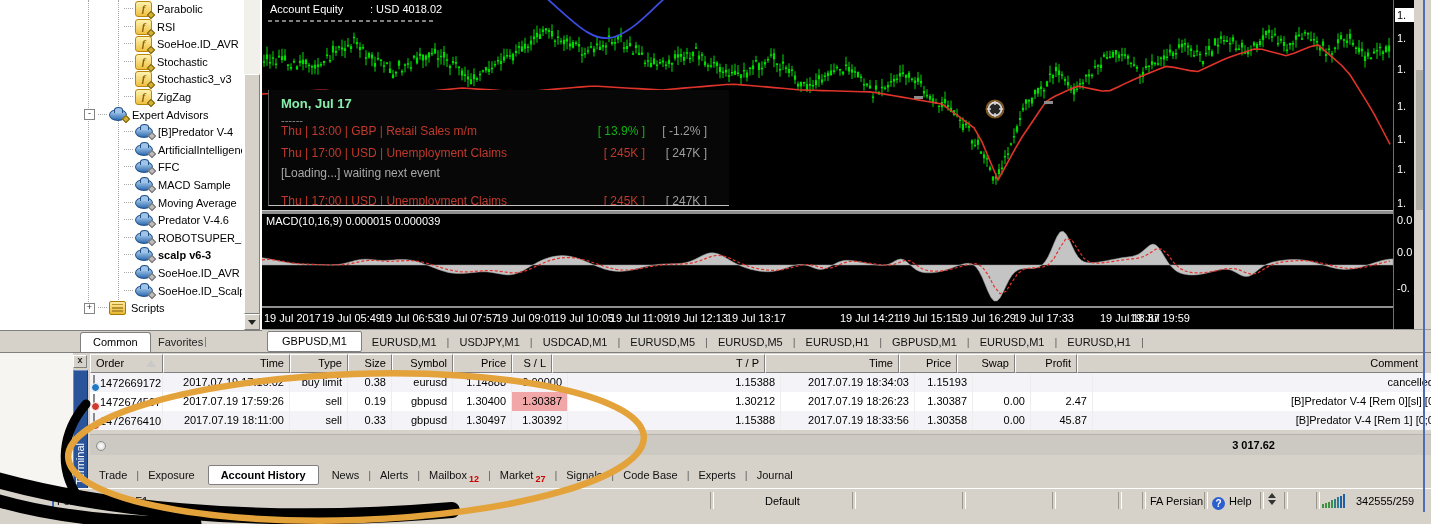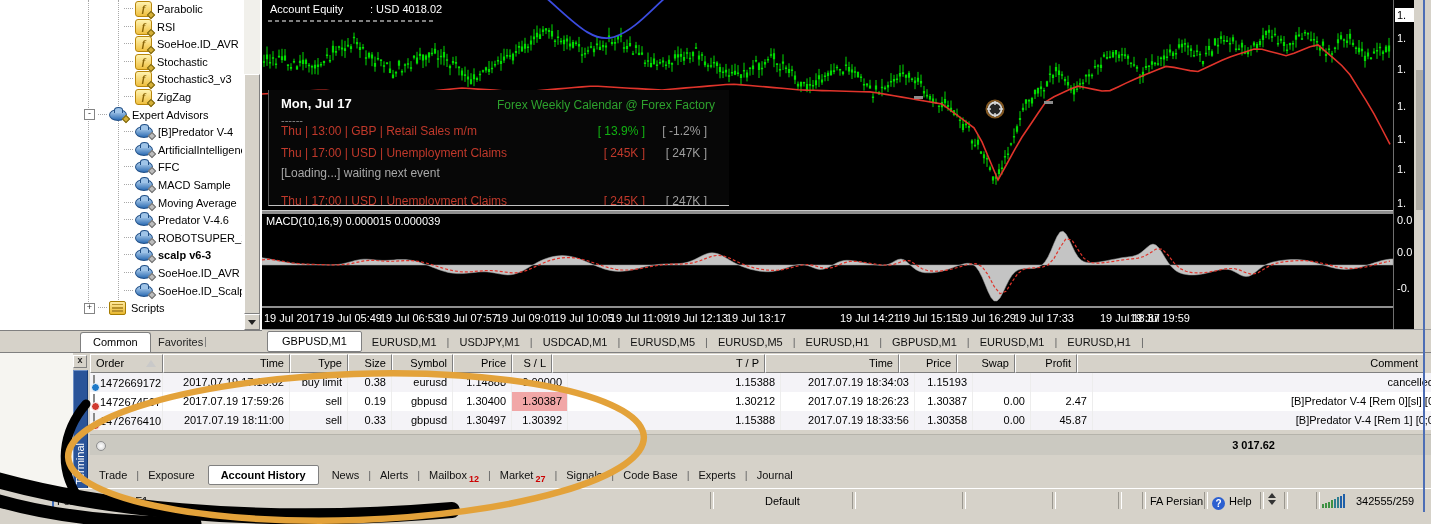"Mon, Jul 17" div.cal-date { color: #ffffff -> #86efac }
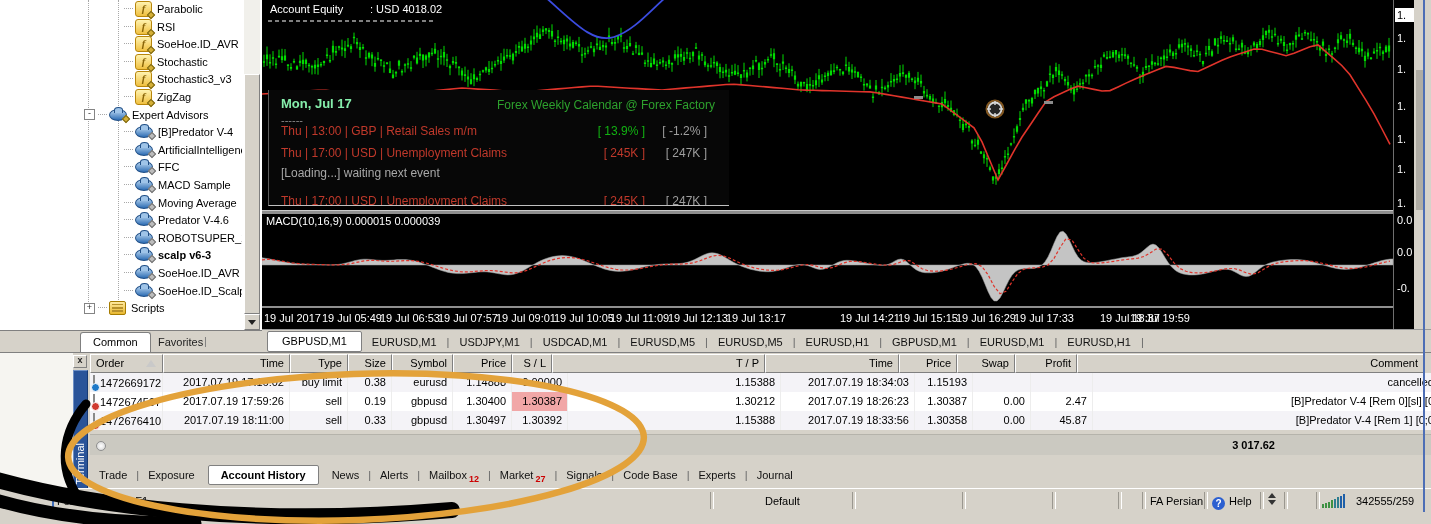"Forex Weekly Calendar @ Forex" div.cal-title { html: <div>Forex Weekly Calendar @ Forex Factory</div> -> none }
